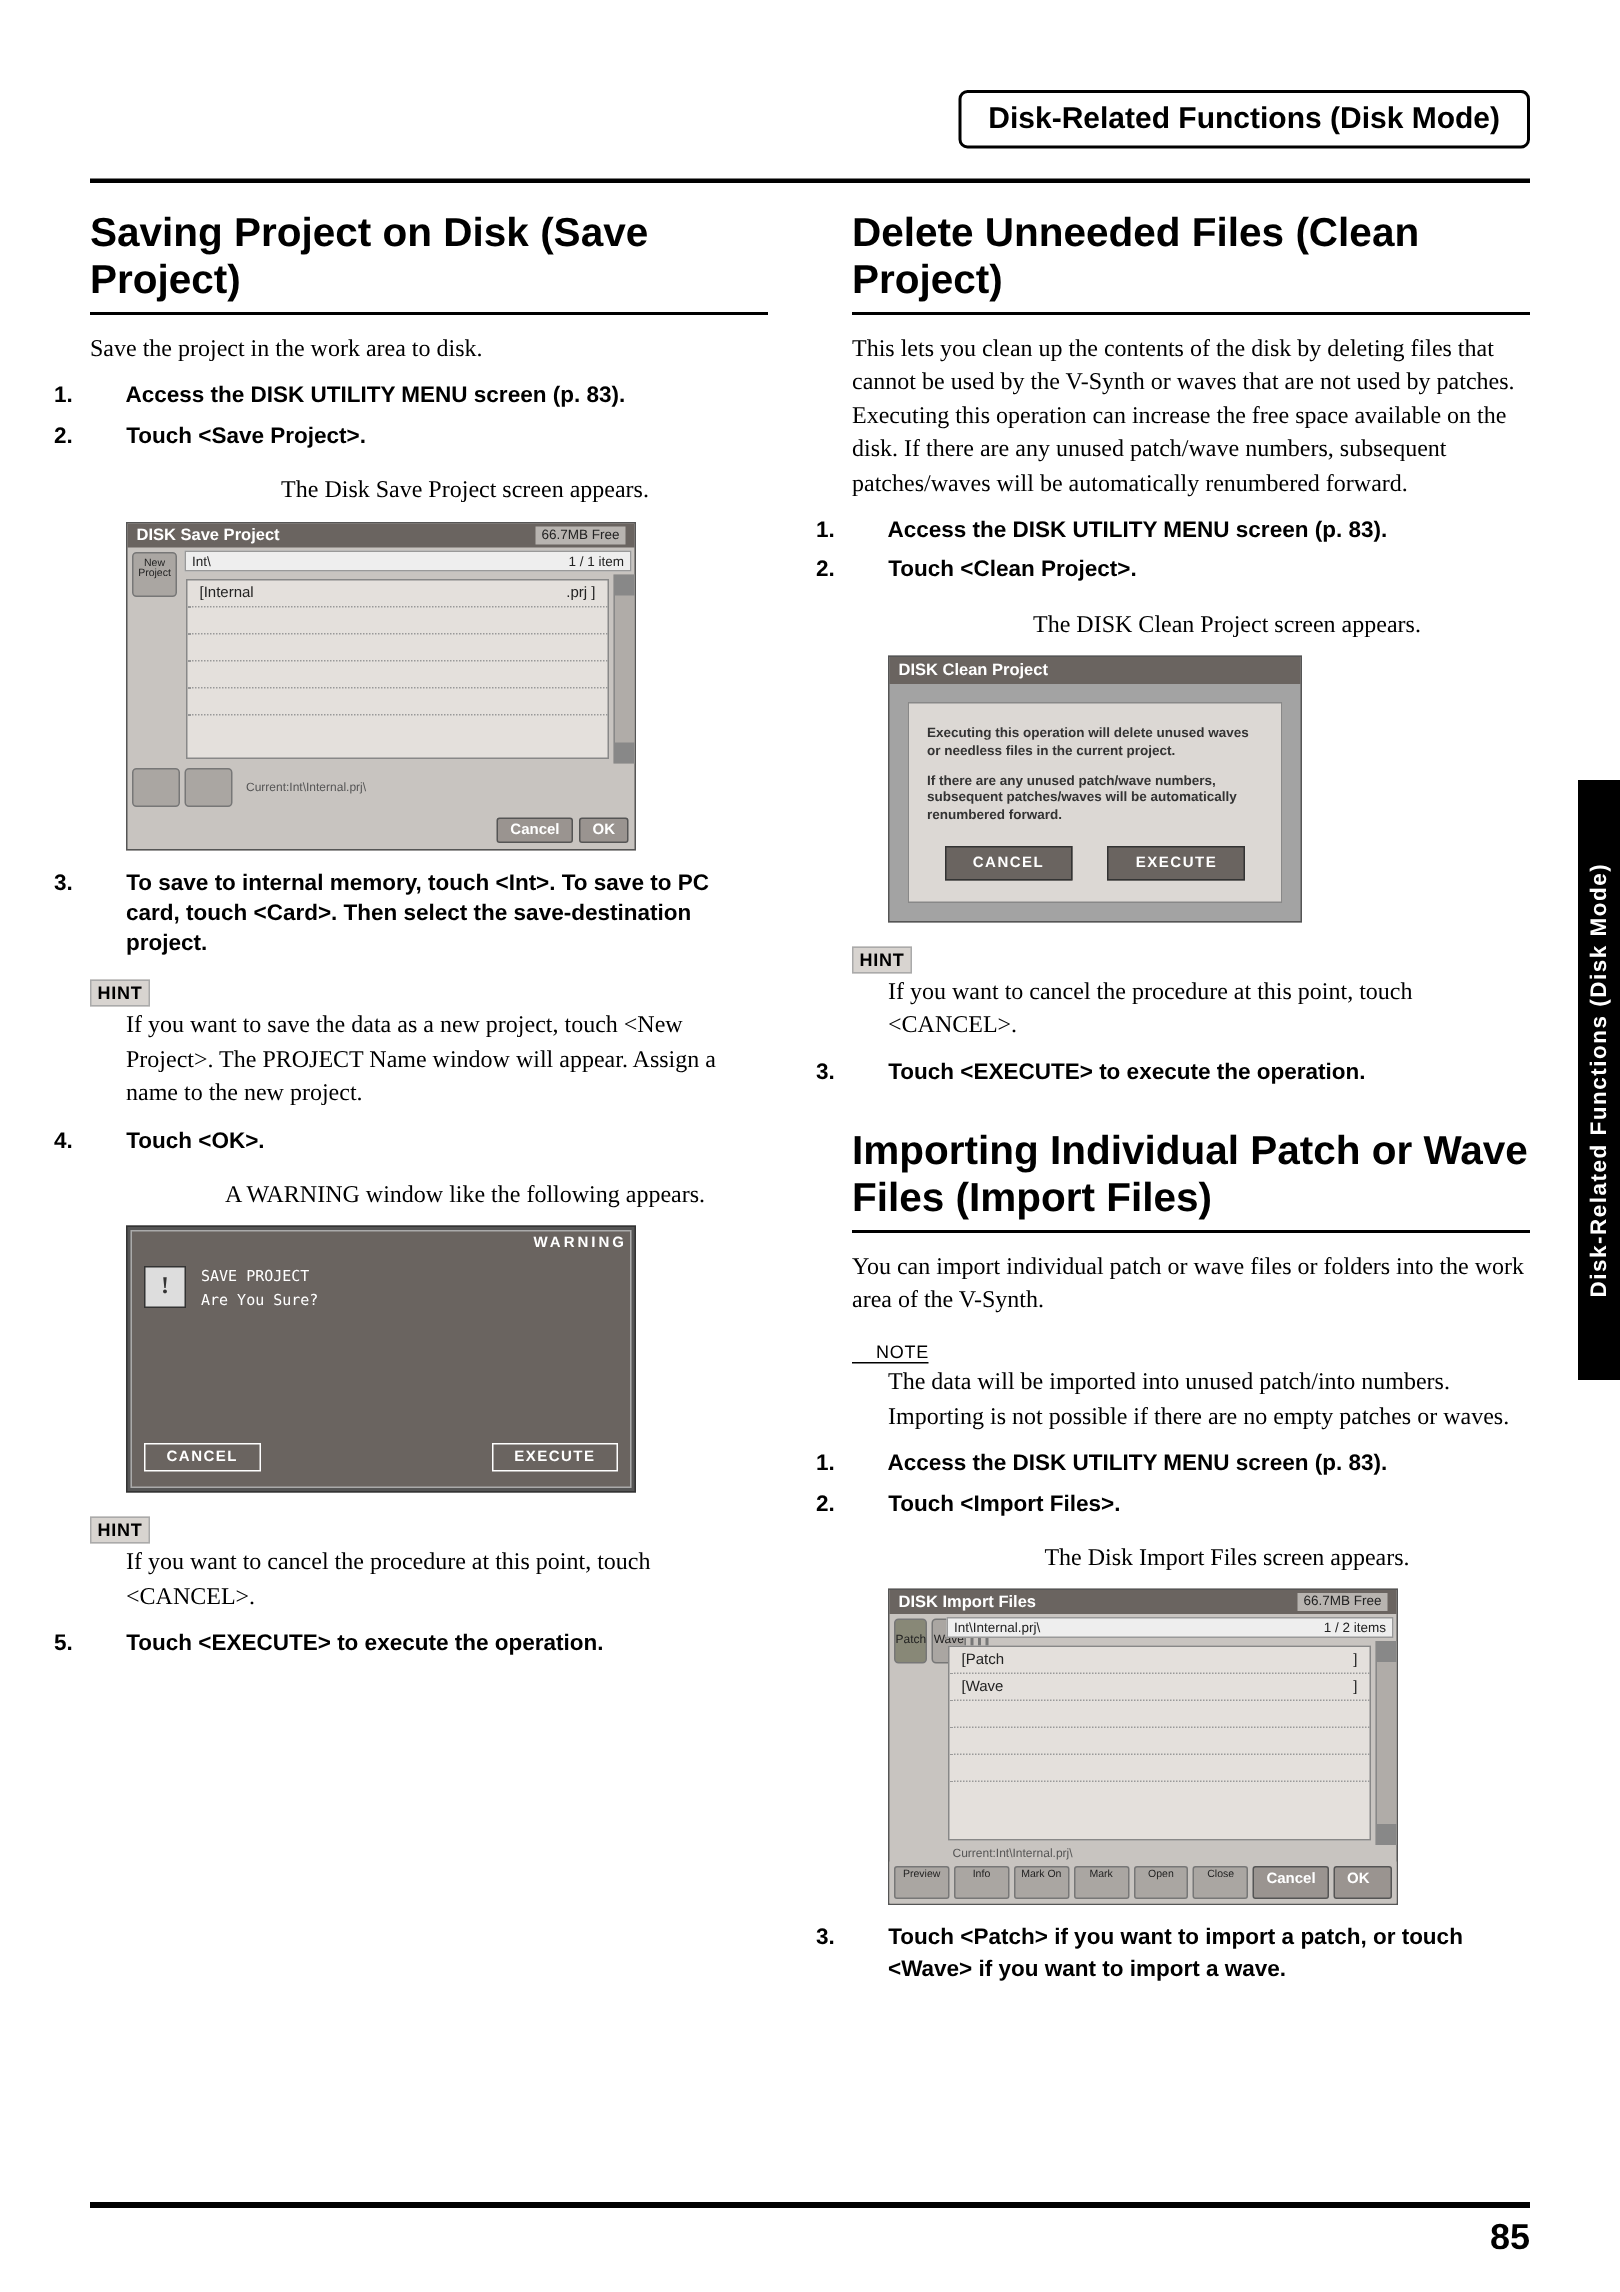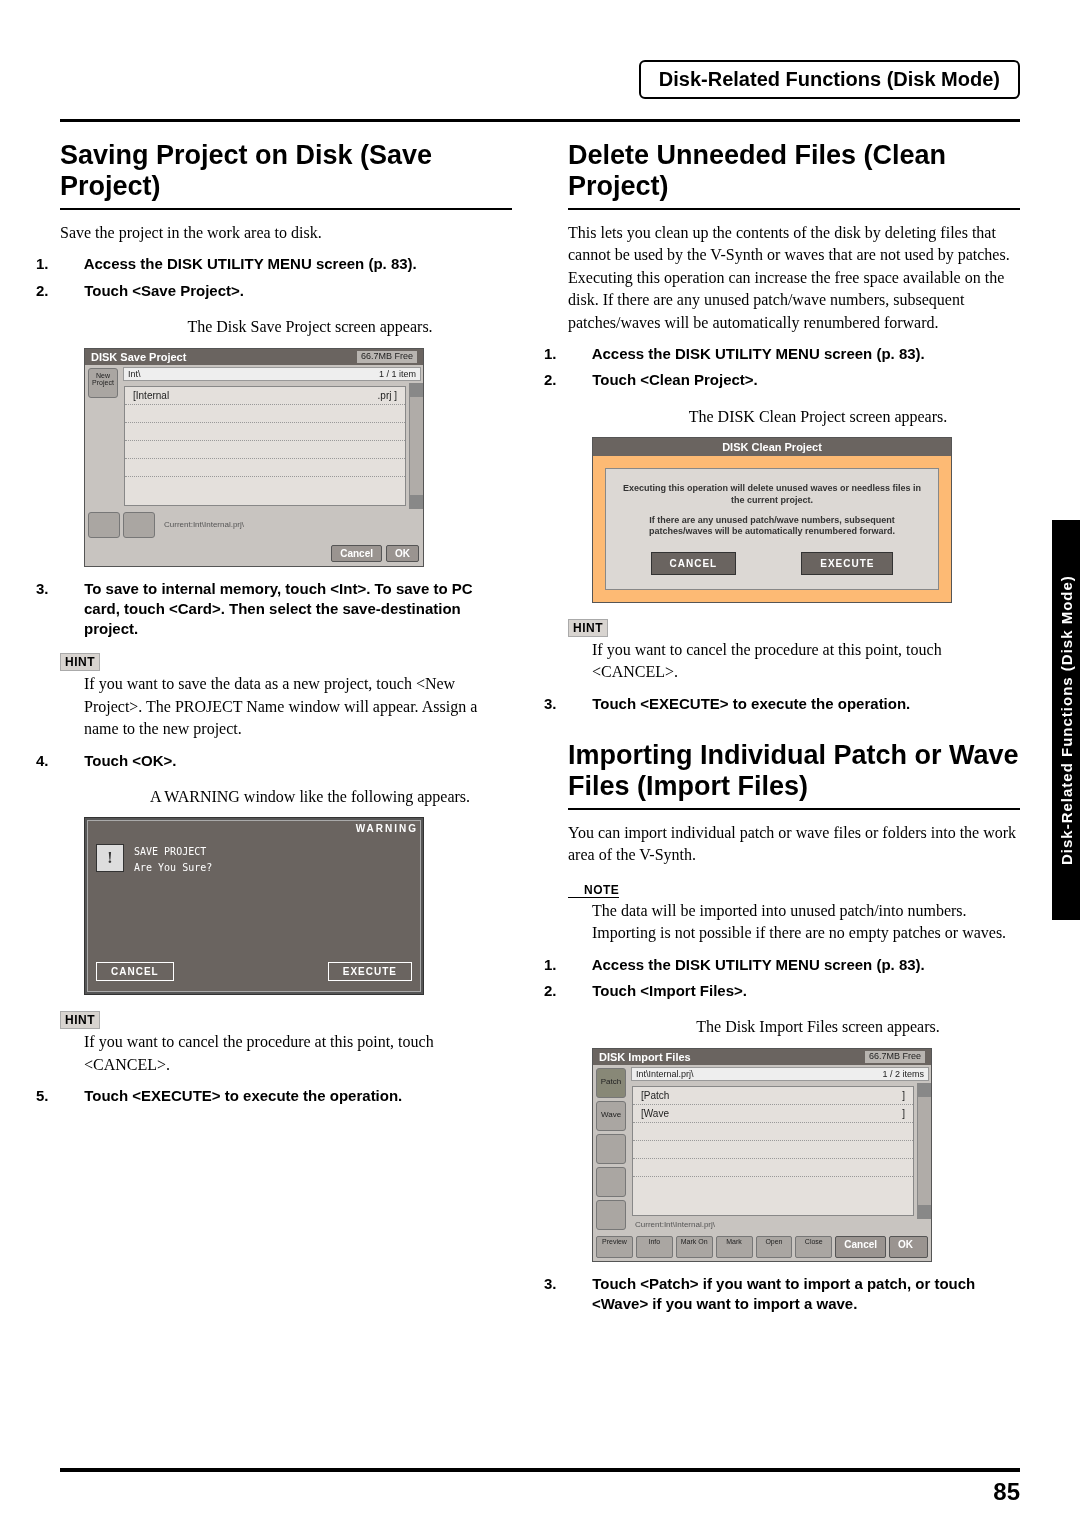"DISK Clean Project" .clean { background: #fdba74 -> #a3a3a3; text-align: center -> none; width: 360px -> 276px }
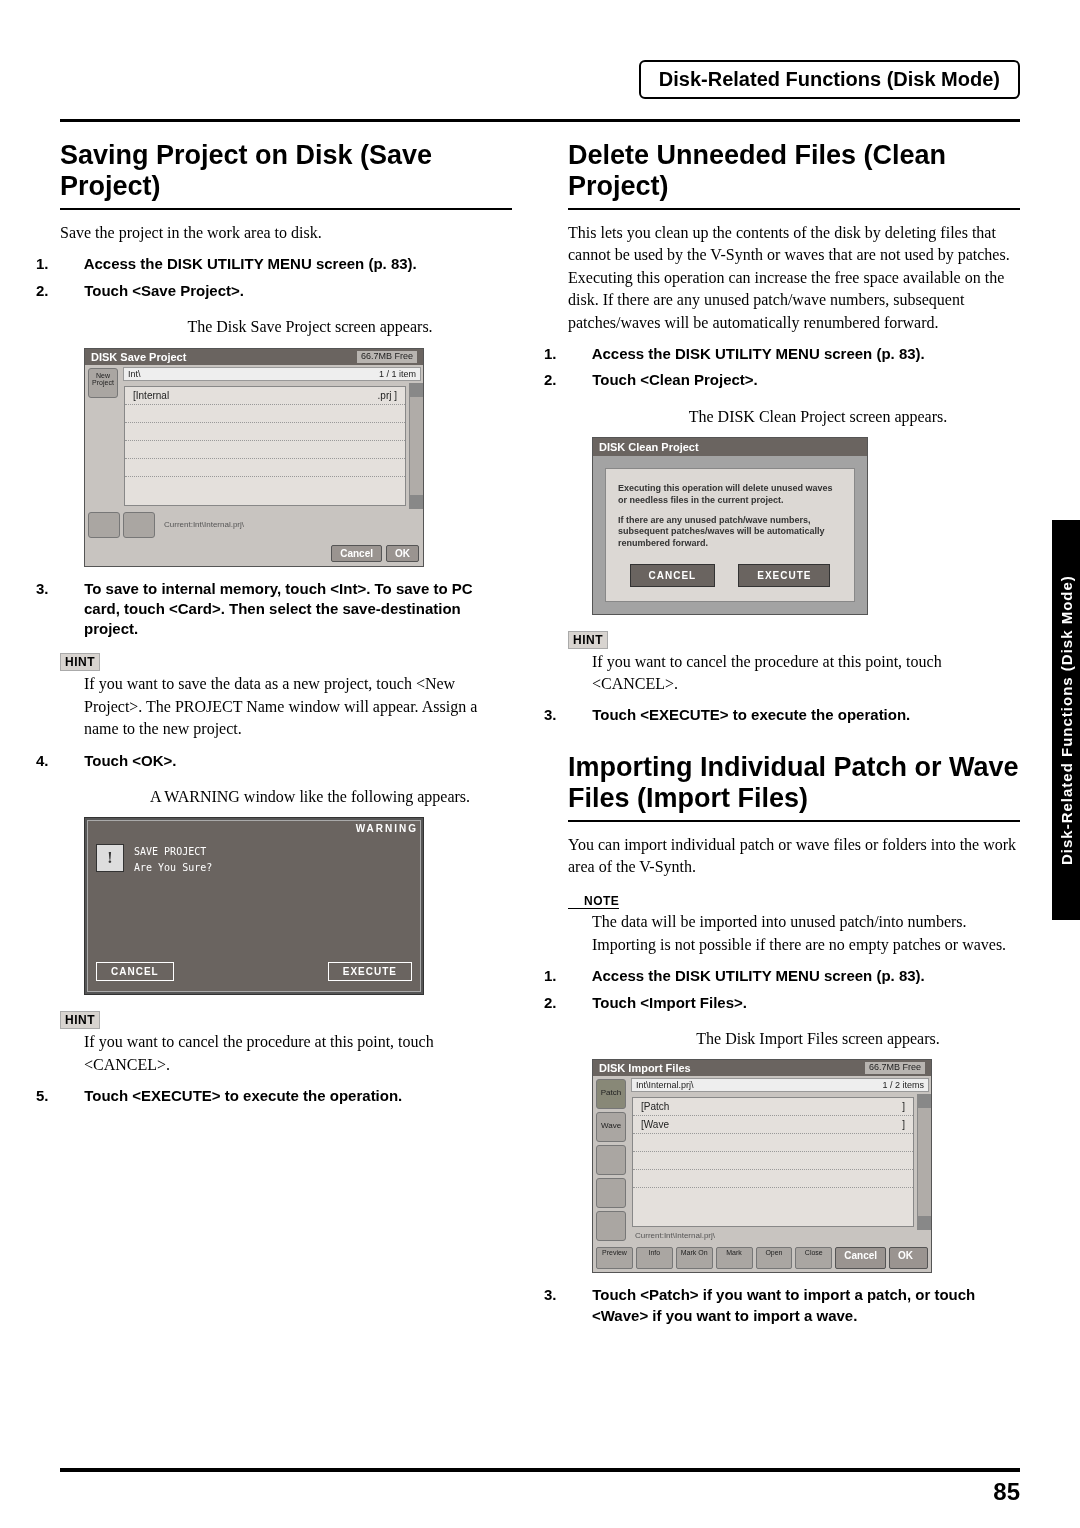"NOTE" .note-label { font-weight: bold -> normal }
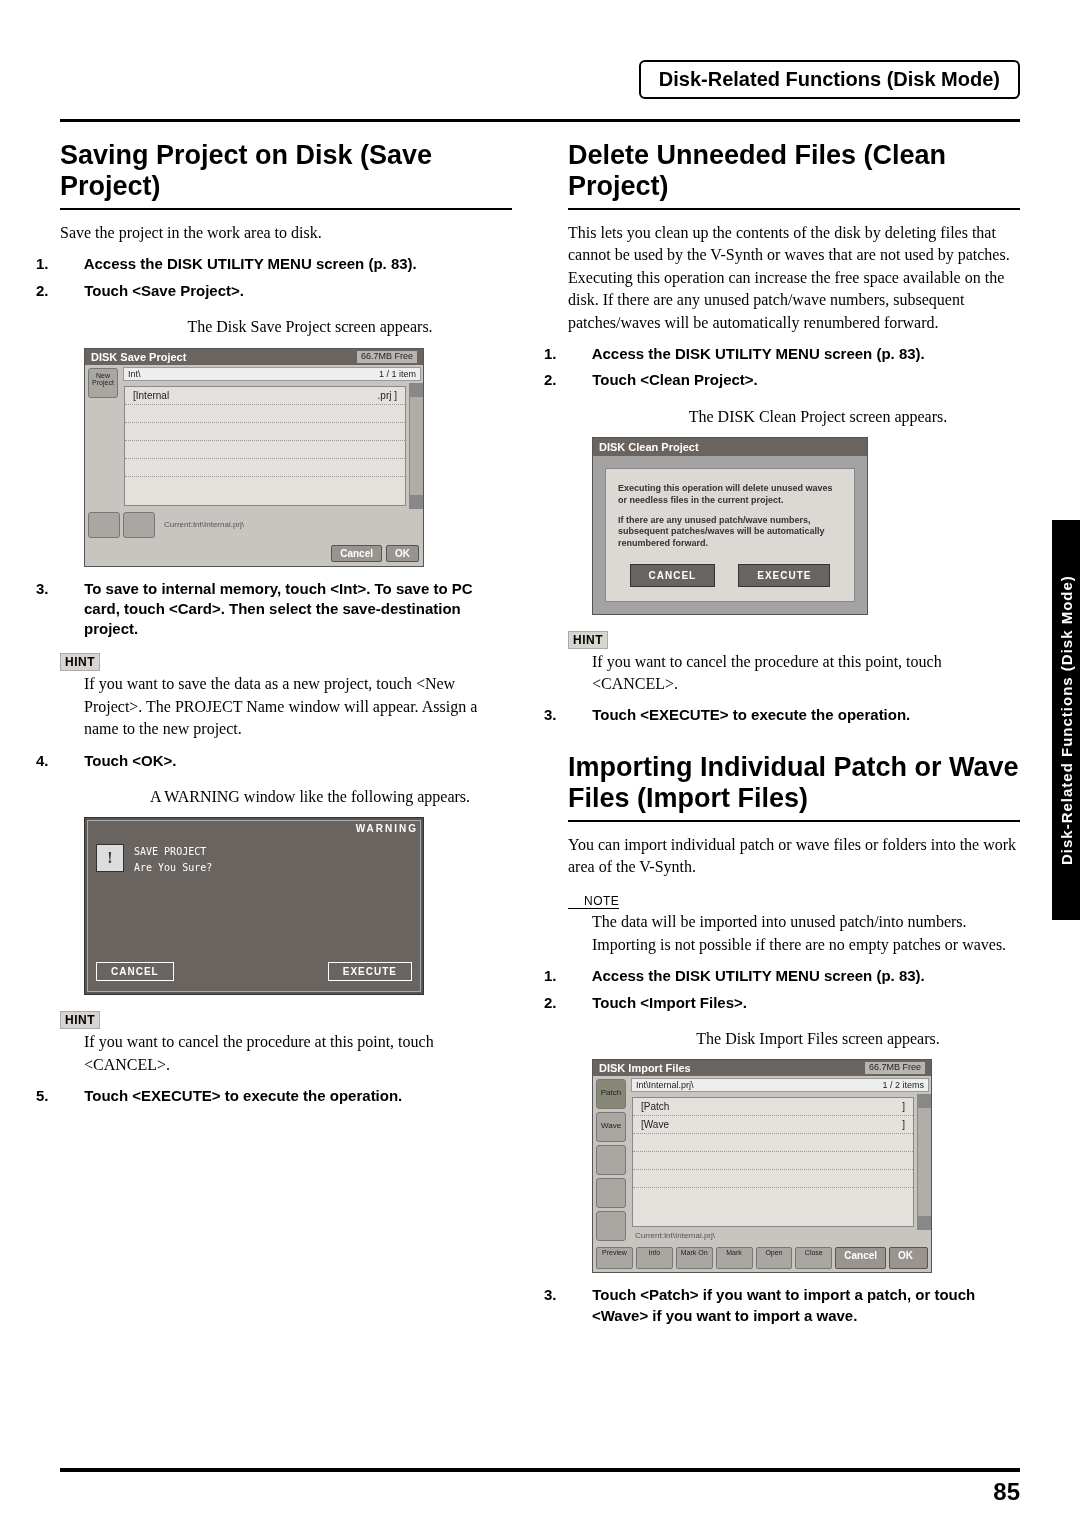"Patch" .shot .sideicons { flex-direction: column -> row }
